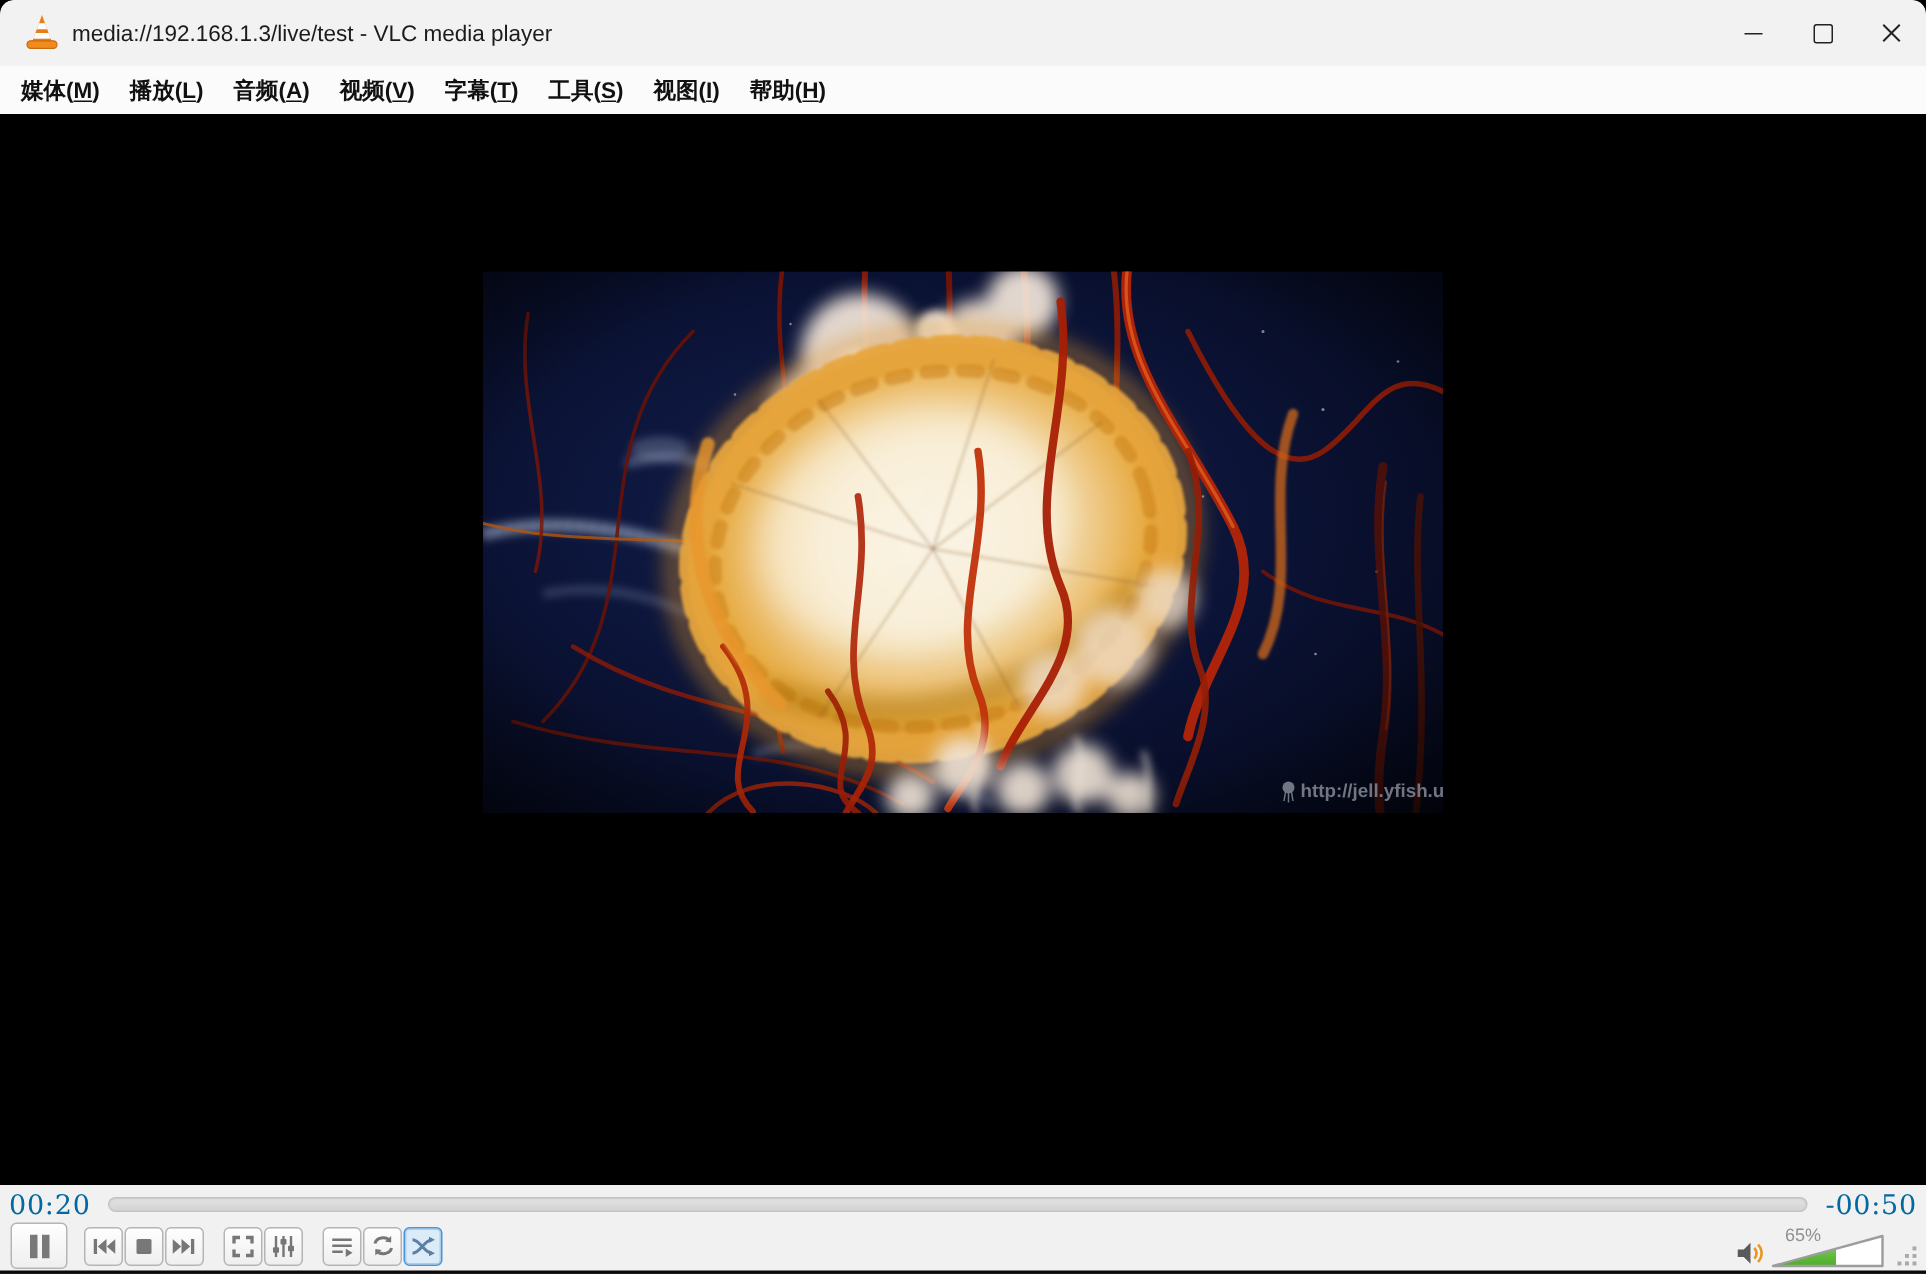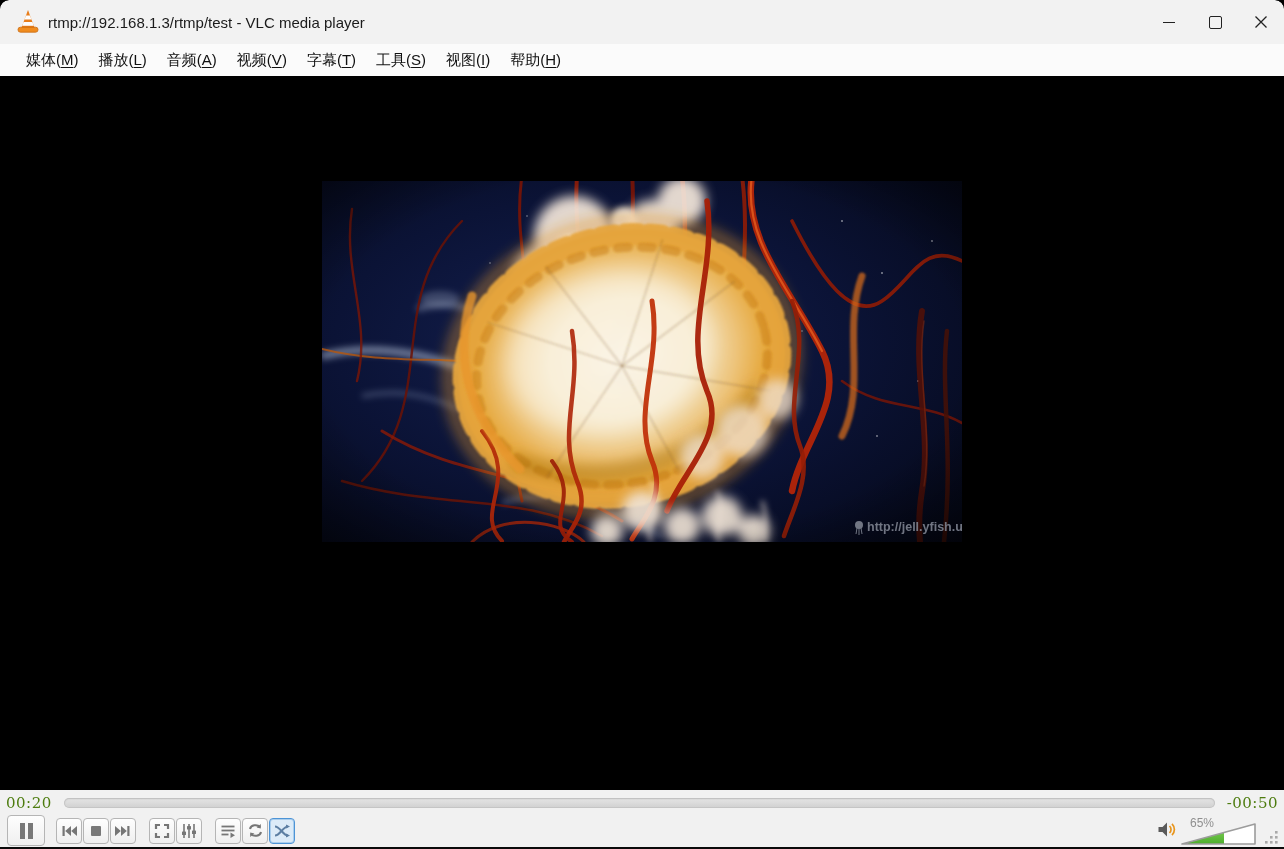"rtmp://192.168.1.3/rtmp/test - VLC media" div.title-text { text: rtmp://192.168.1.3/rtmp/test -> media://192.168.1.3/live/test }
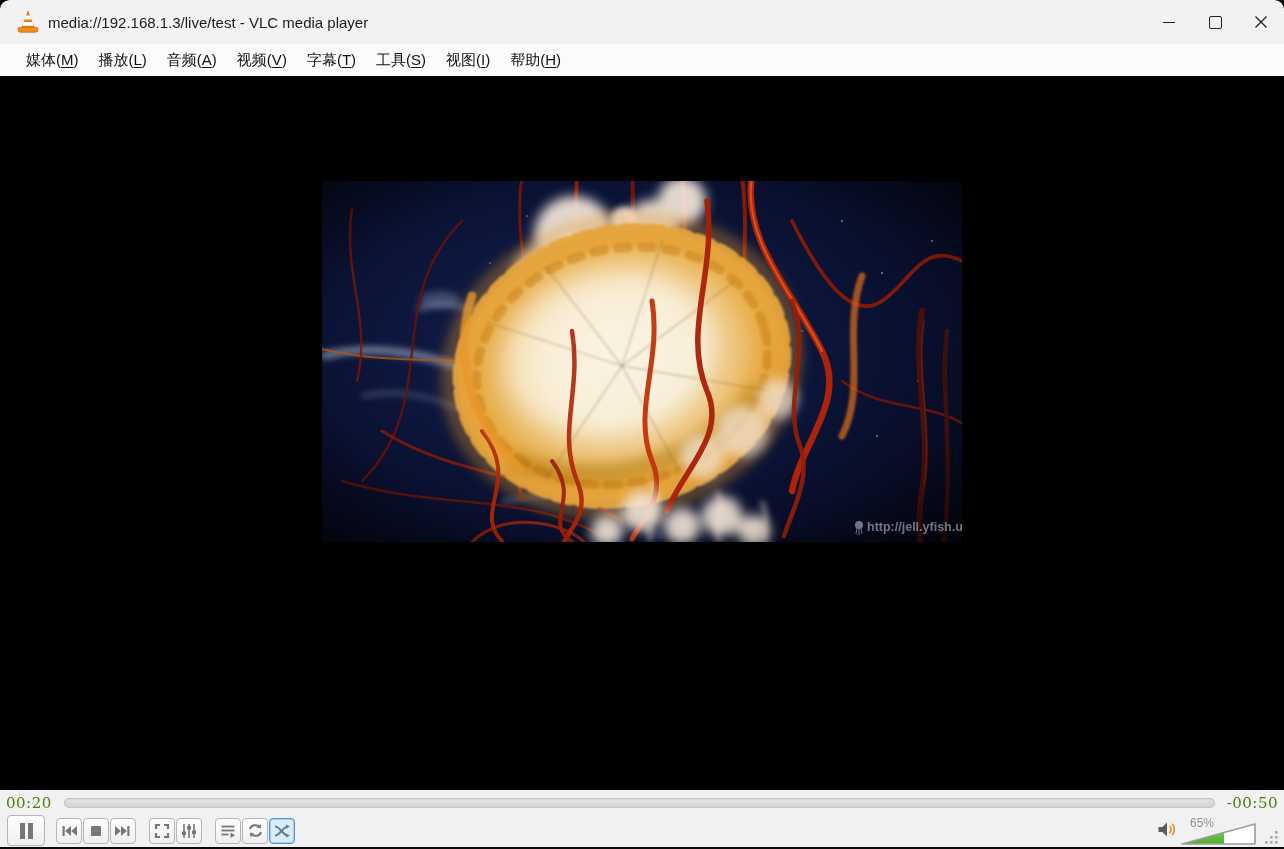"媒体(M)" .menubar { font-weight: none -> bold; padding-left: 16px -> 4px }
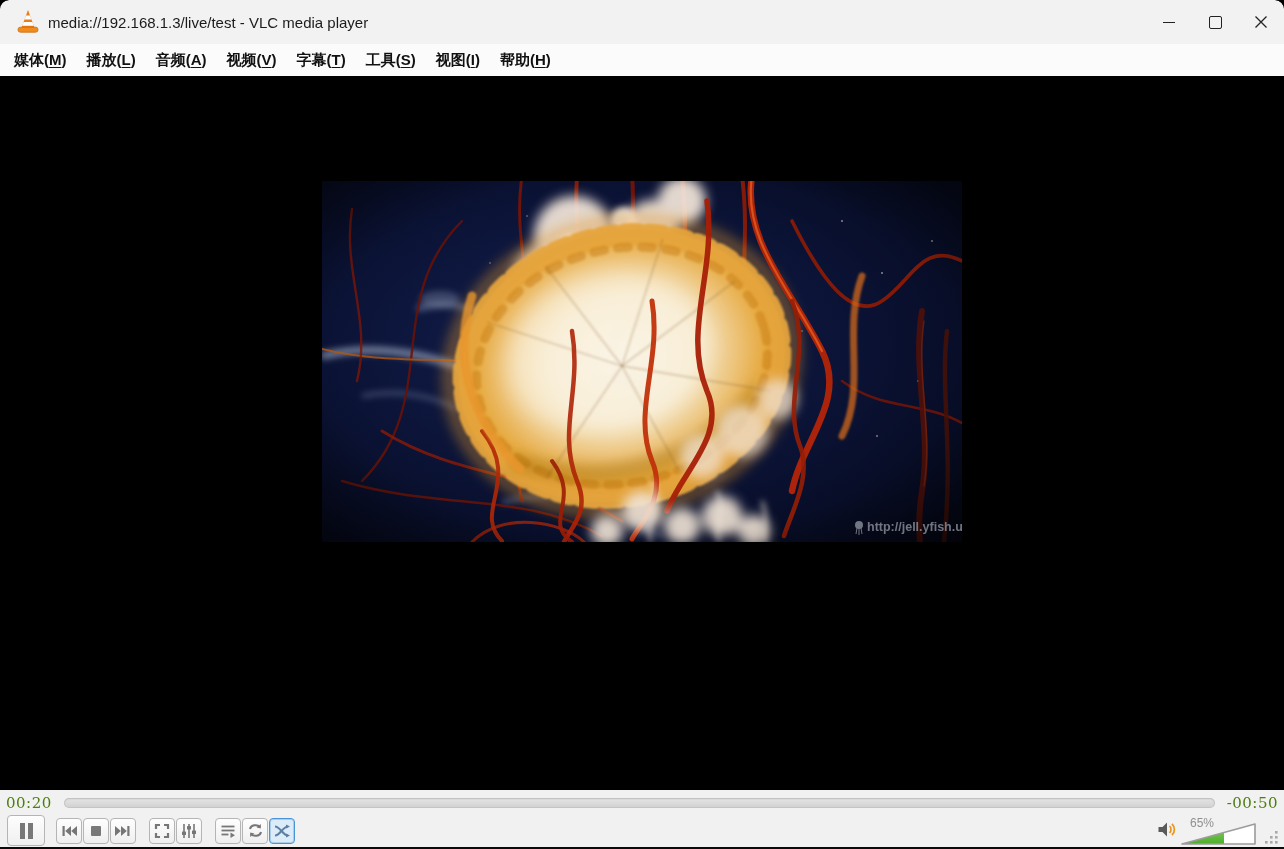"00:20" .time { color: #4d7c0f -> #0369a1; font-size: 15px -> 18px }
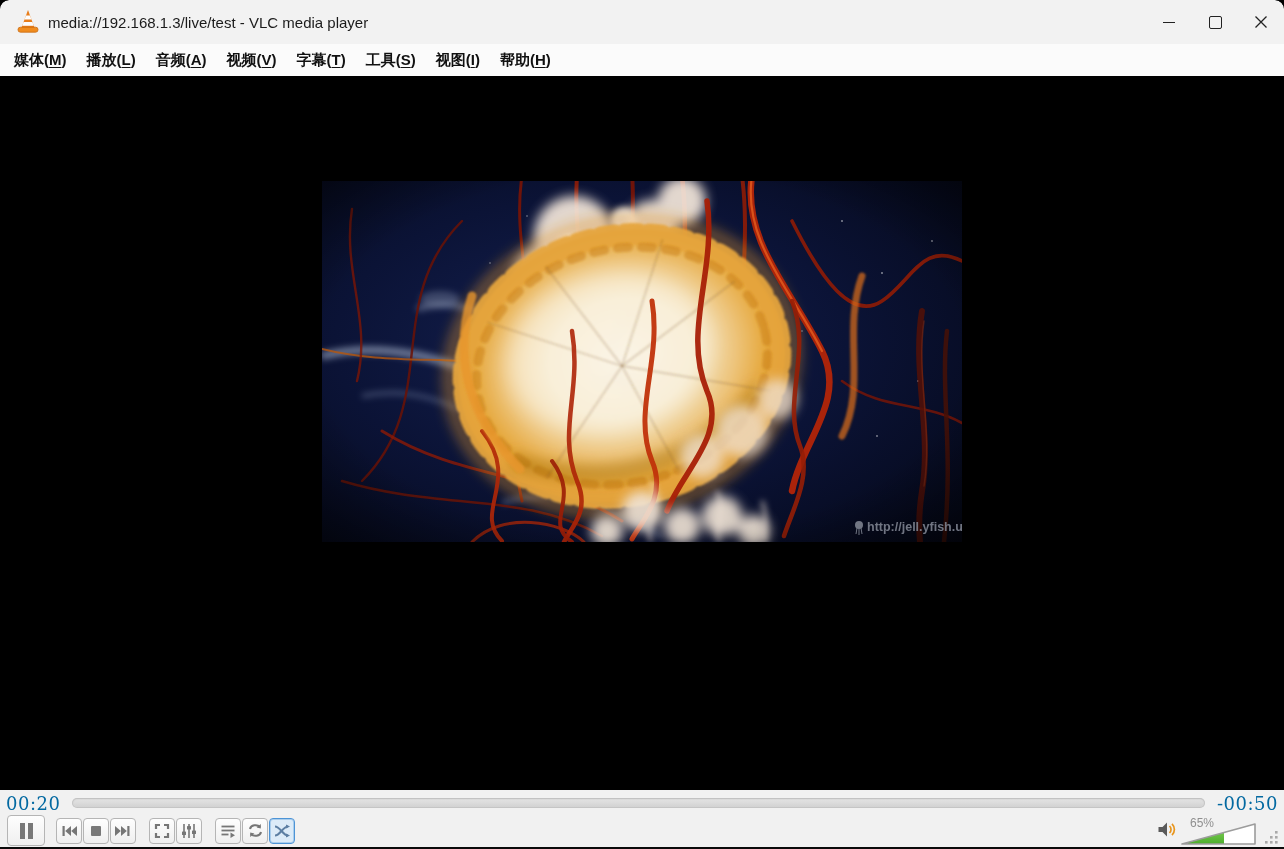"65%" .vol-wrap { align-items: center -> flex-end }
